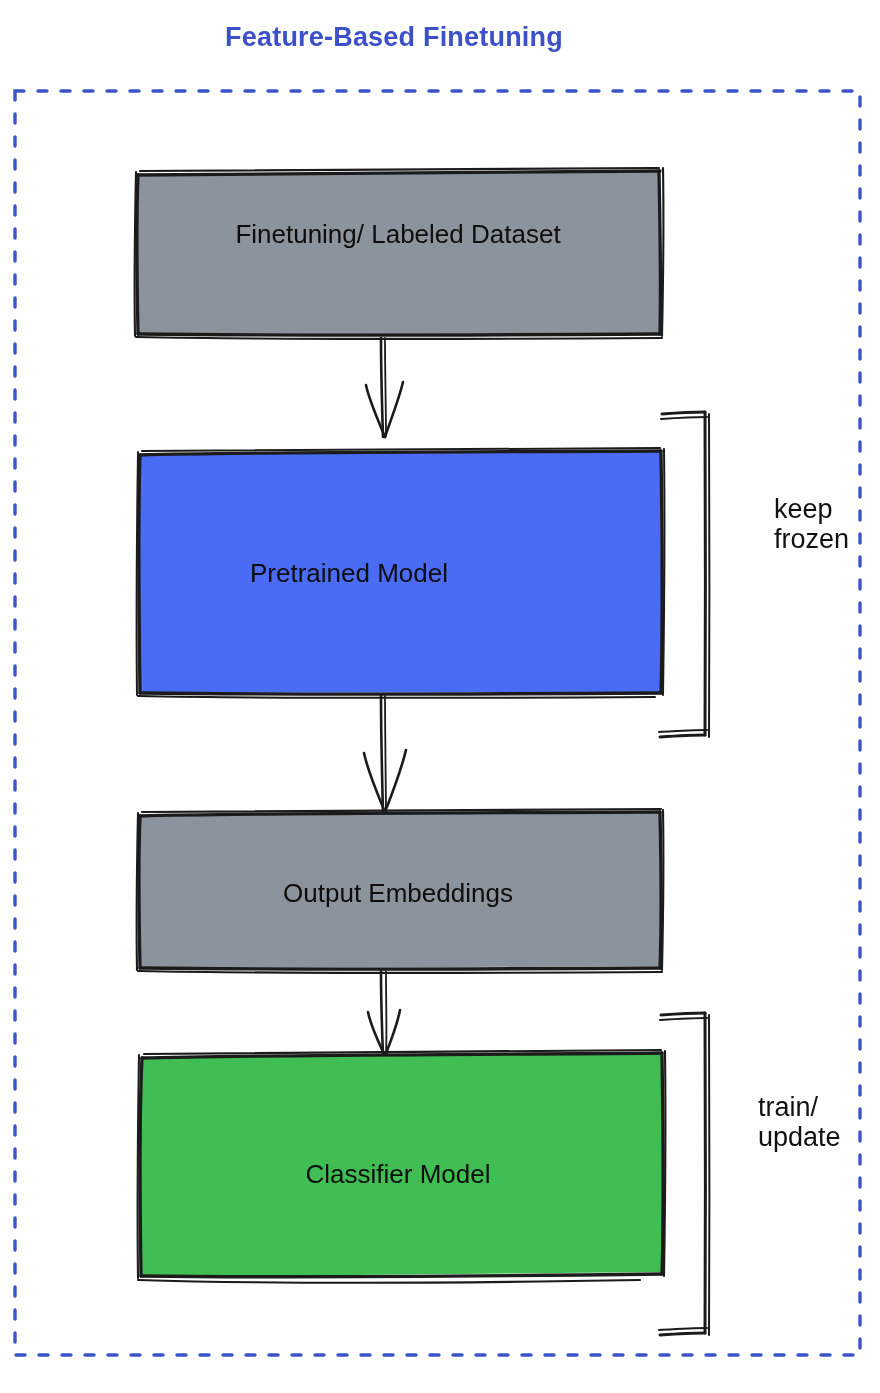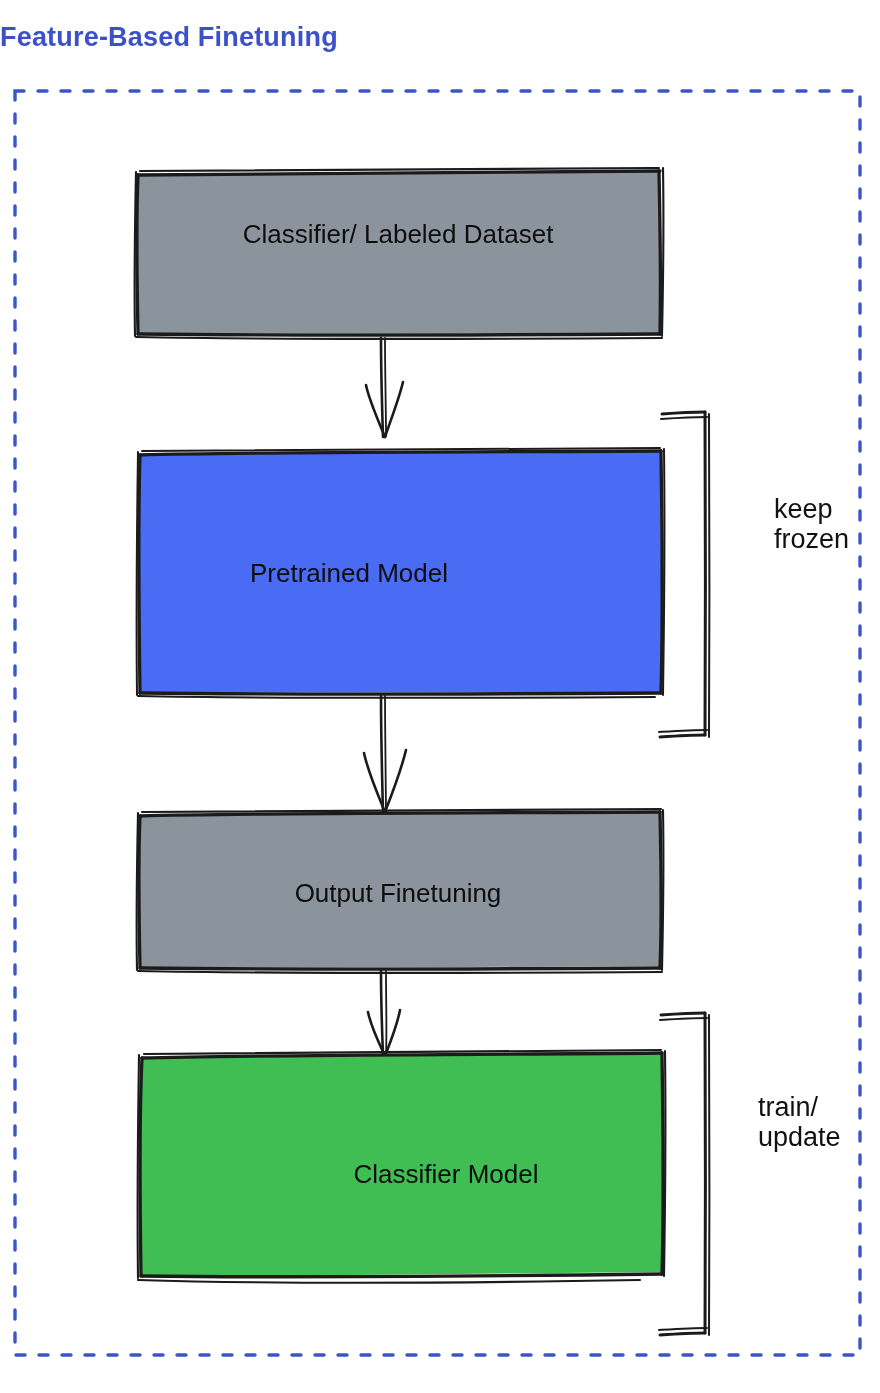"Feature-Based Finetuning" .diagram-title { text-align: none -> center }
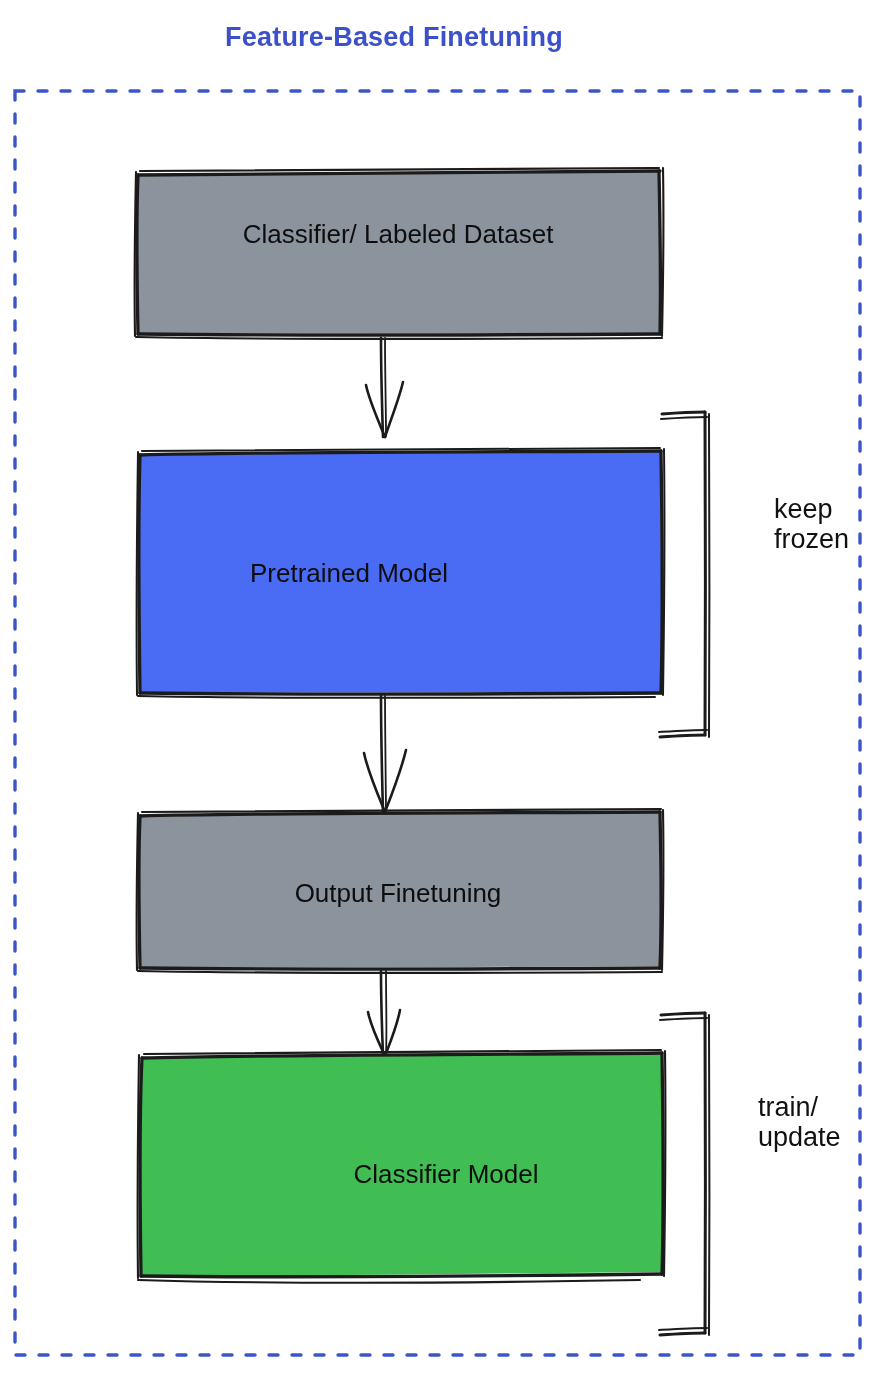"Classifier/ Labeled Dataset" div.node-label { text: Classifier/ -> Finetuning/ }
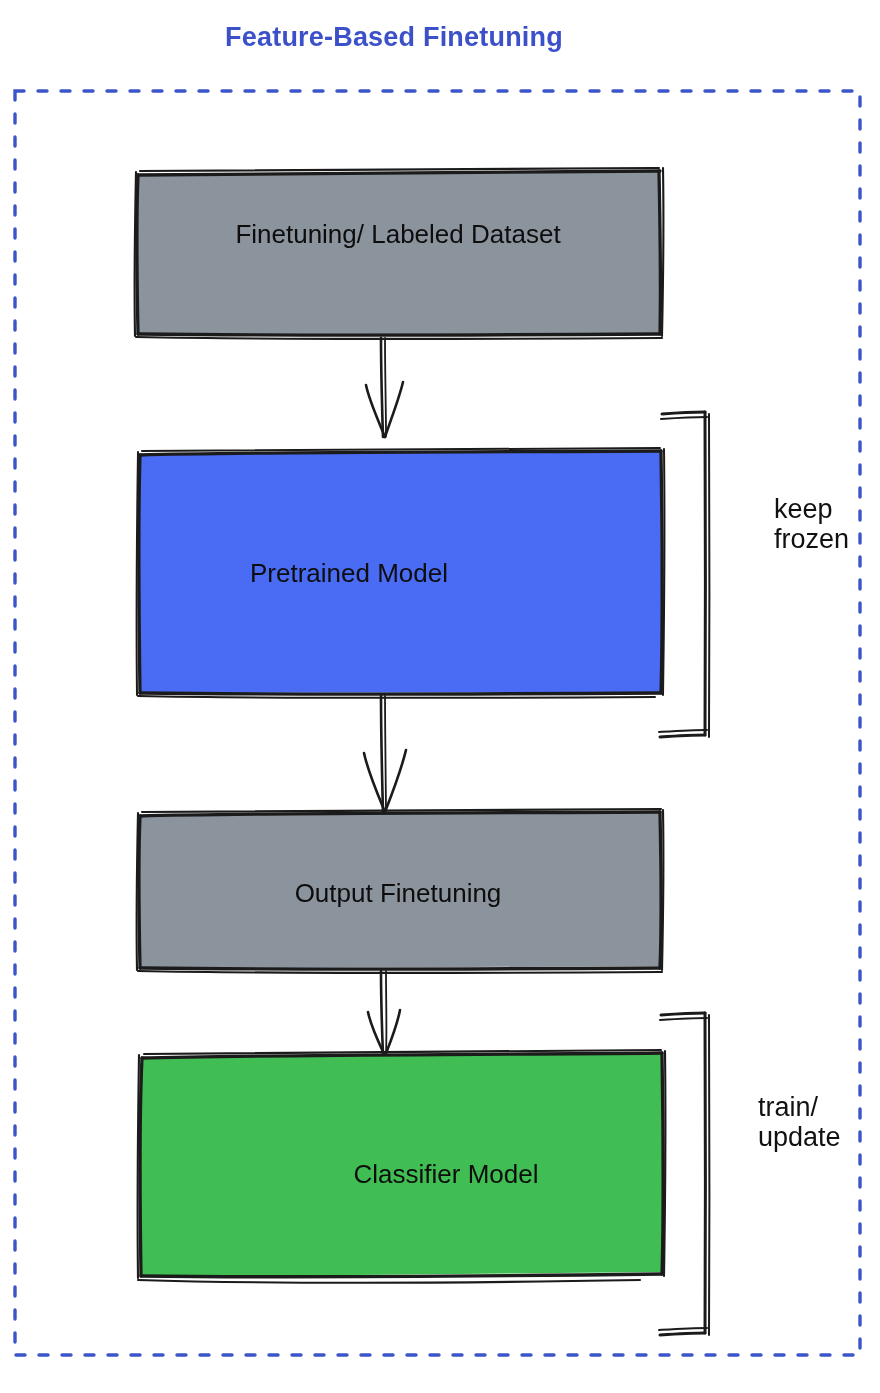"Output Finetuning" div.node-label { text: Finetuning -> Embeddings }
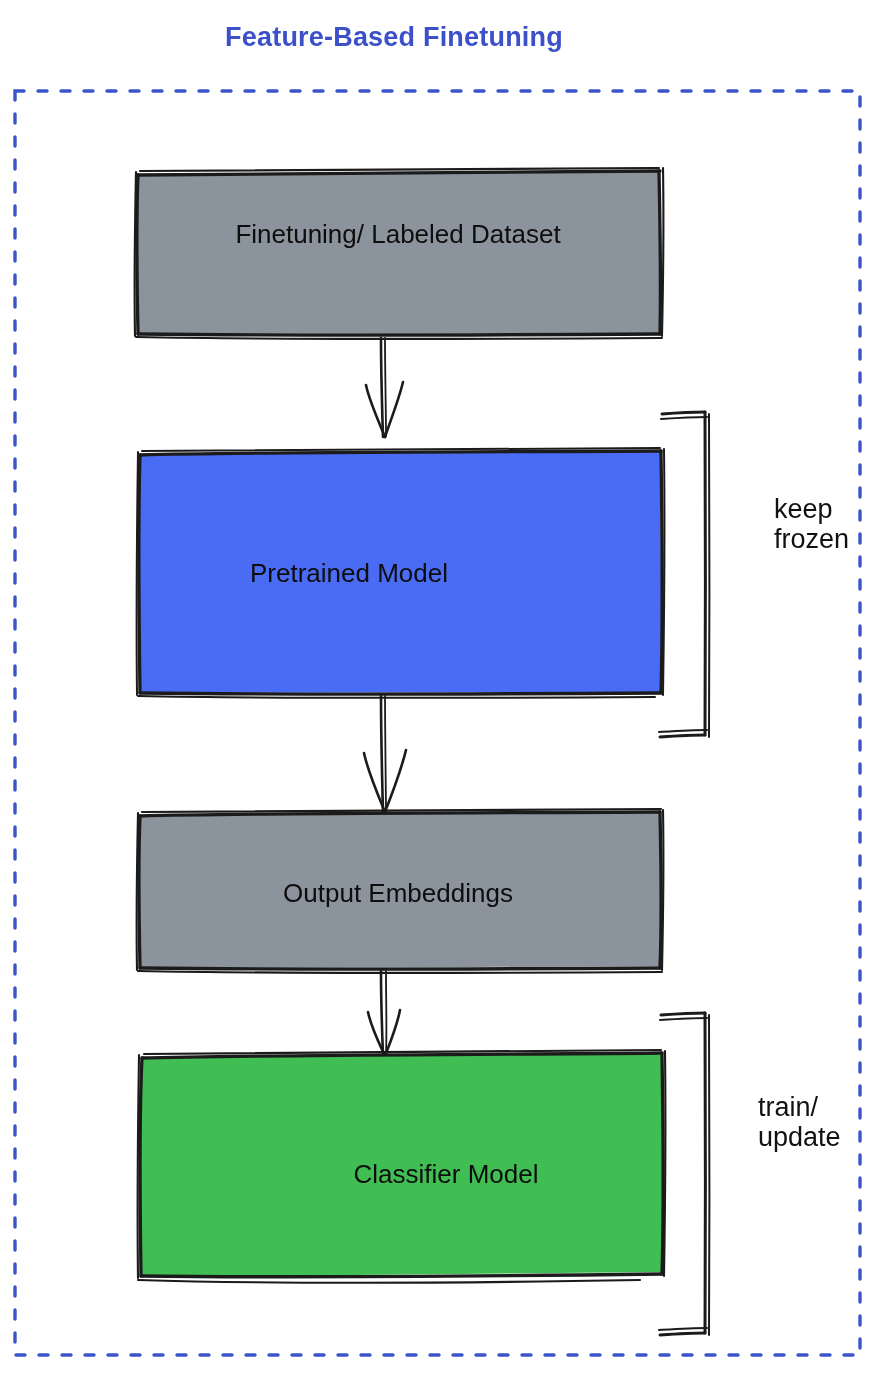"Classifier Model" #label-classifier { padding-left: 48px -> none }
